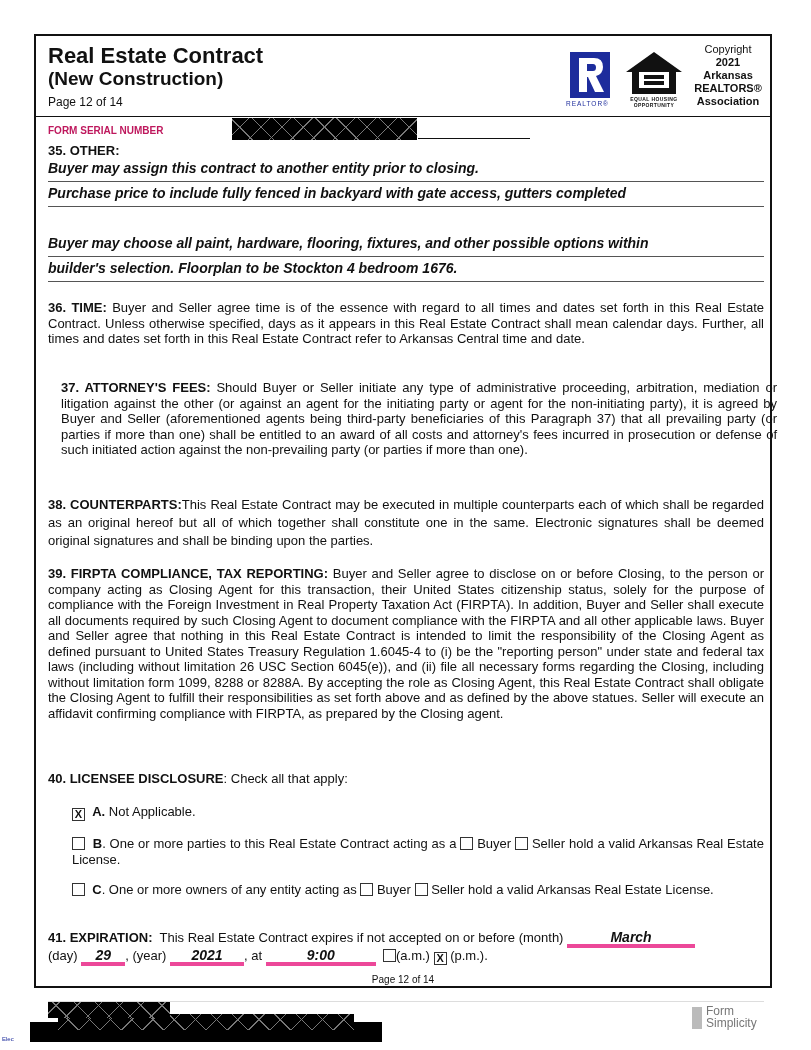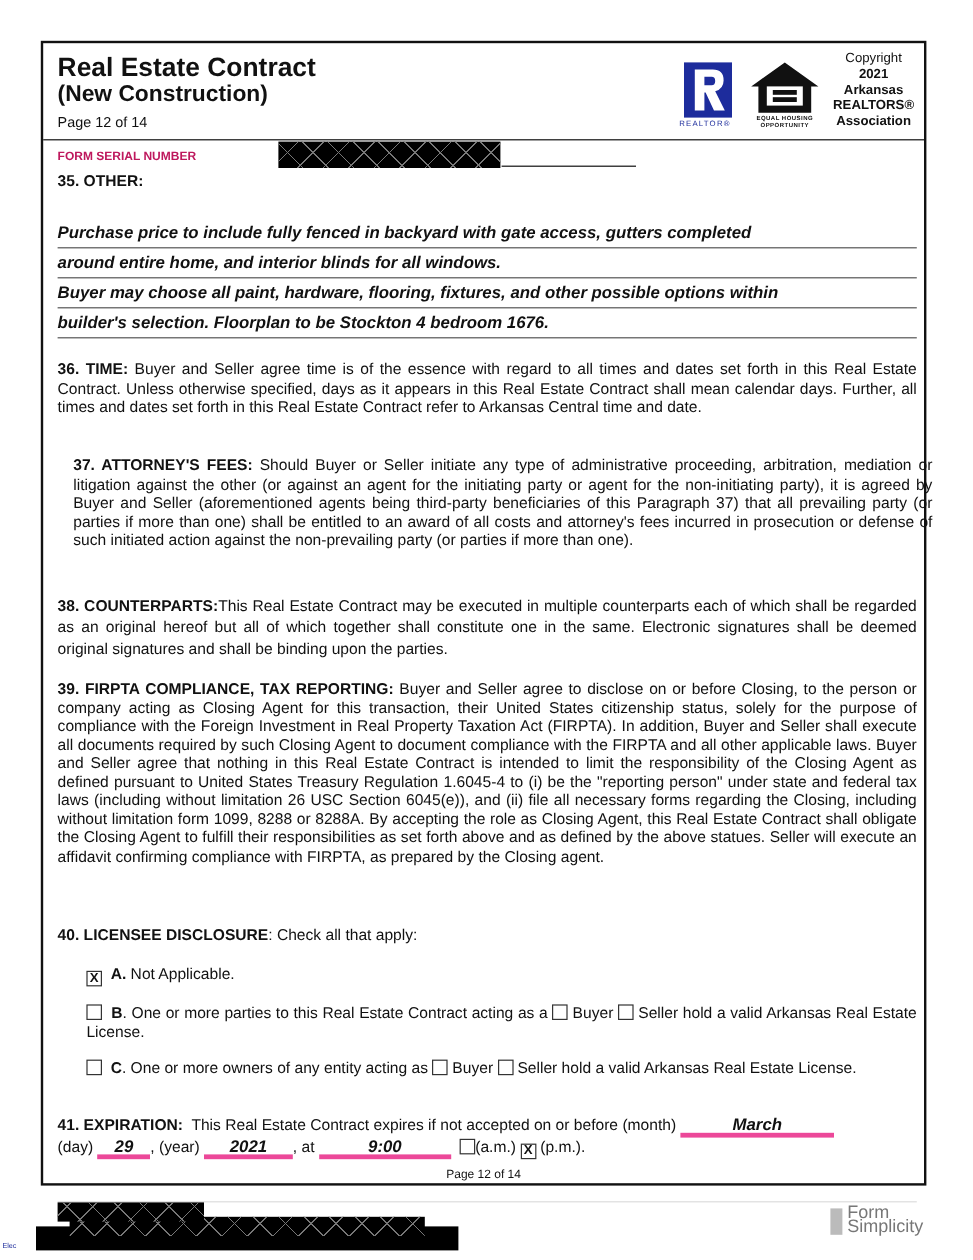"Buyer may assign this contract" div.fill-line { html: none -> <div>Buyer may assign this contract to another entity prior to closing.</div> }
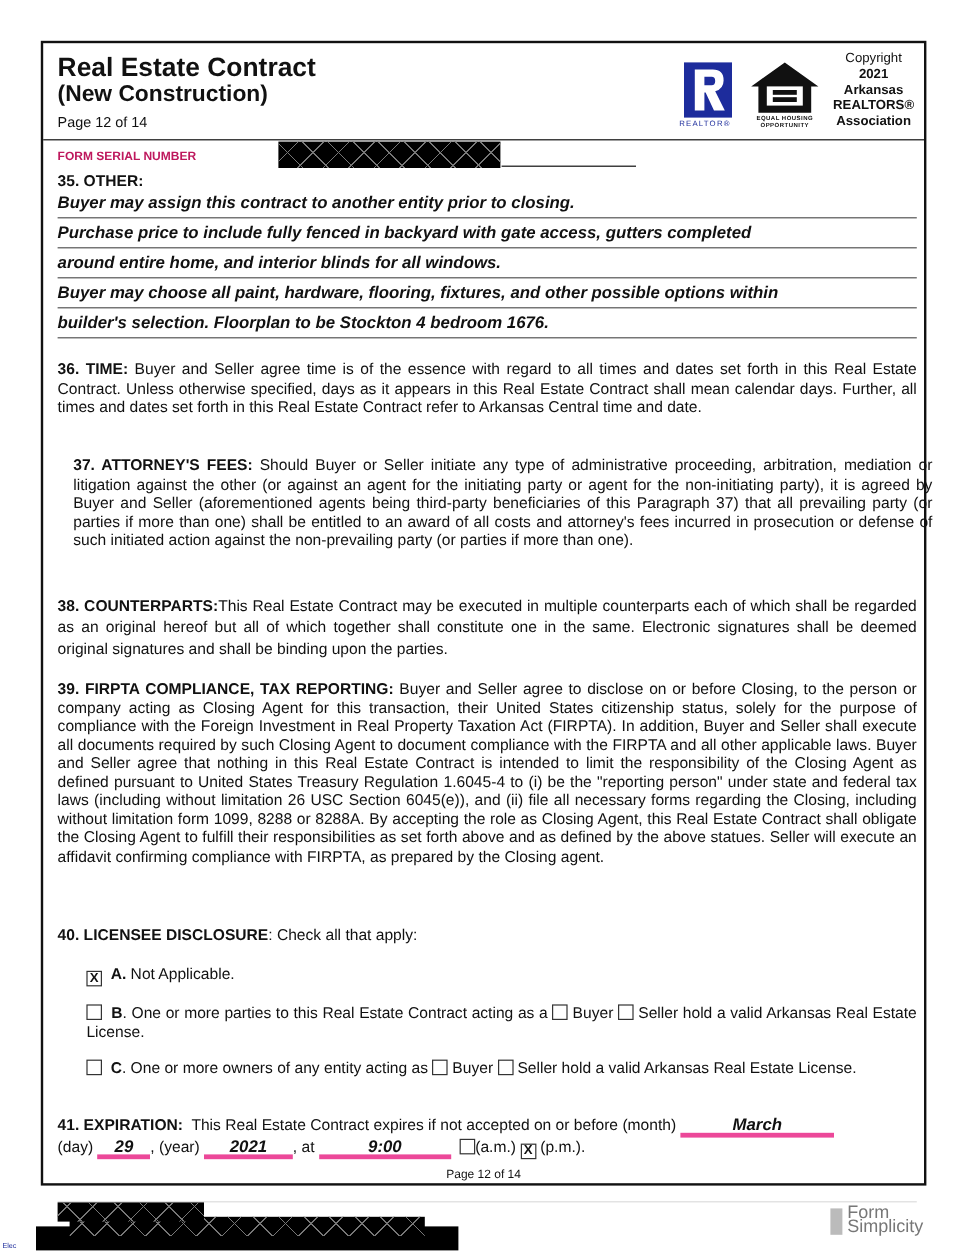"around entire home, and interior" div.fill-line { html: <div>around entire home, and interior blinds for all windows.</div> -> none }
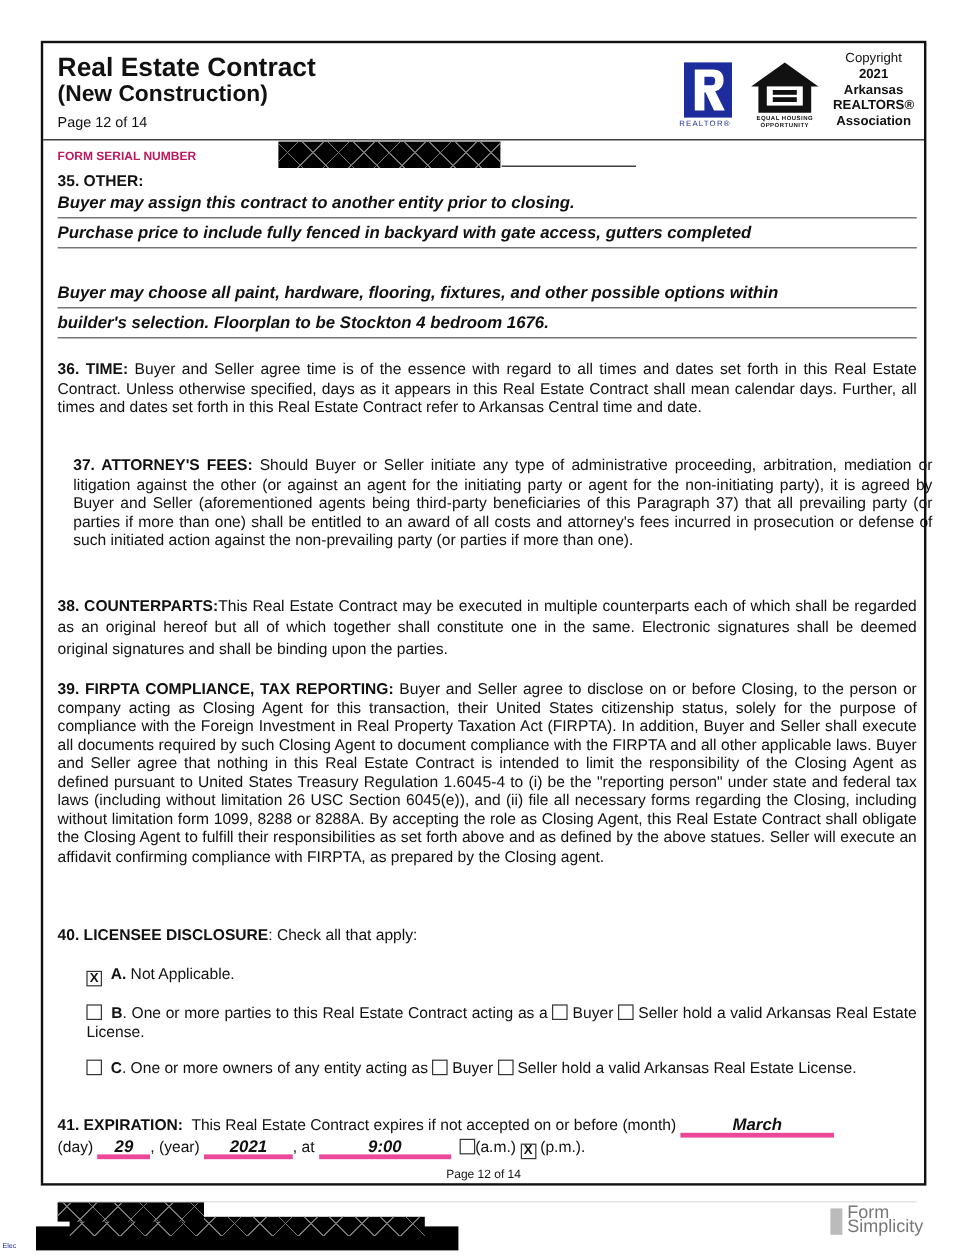"Form" .fs-text { font-size: 15px -> 12px }
